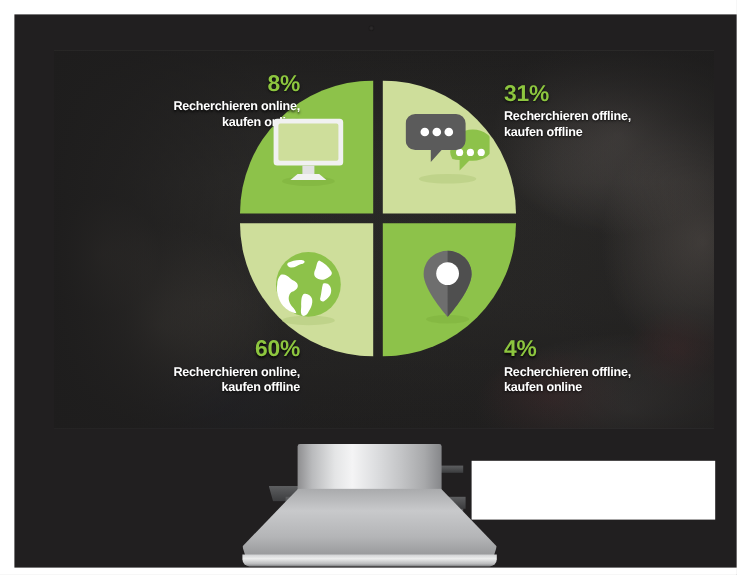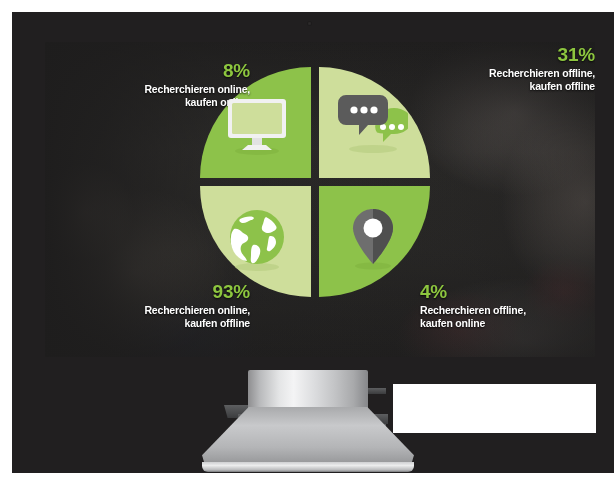"31%" #label-tr { text-align: right -> left; top: 1px -> 25px }
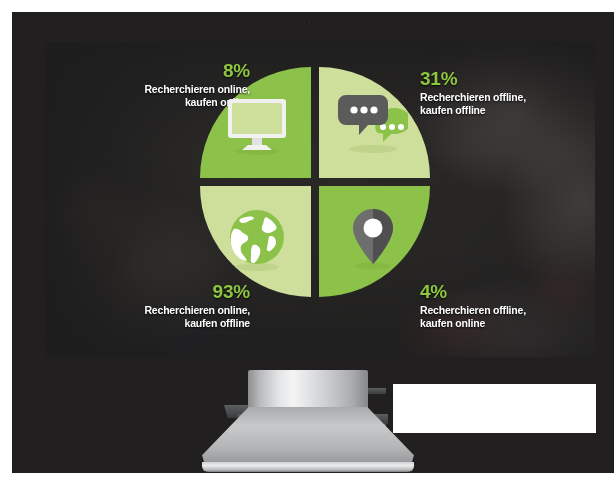"93%" span.pct { text: 93% -> 60% }
